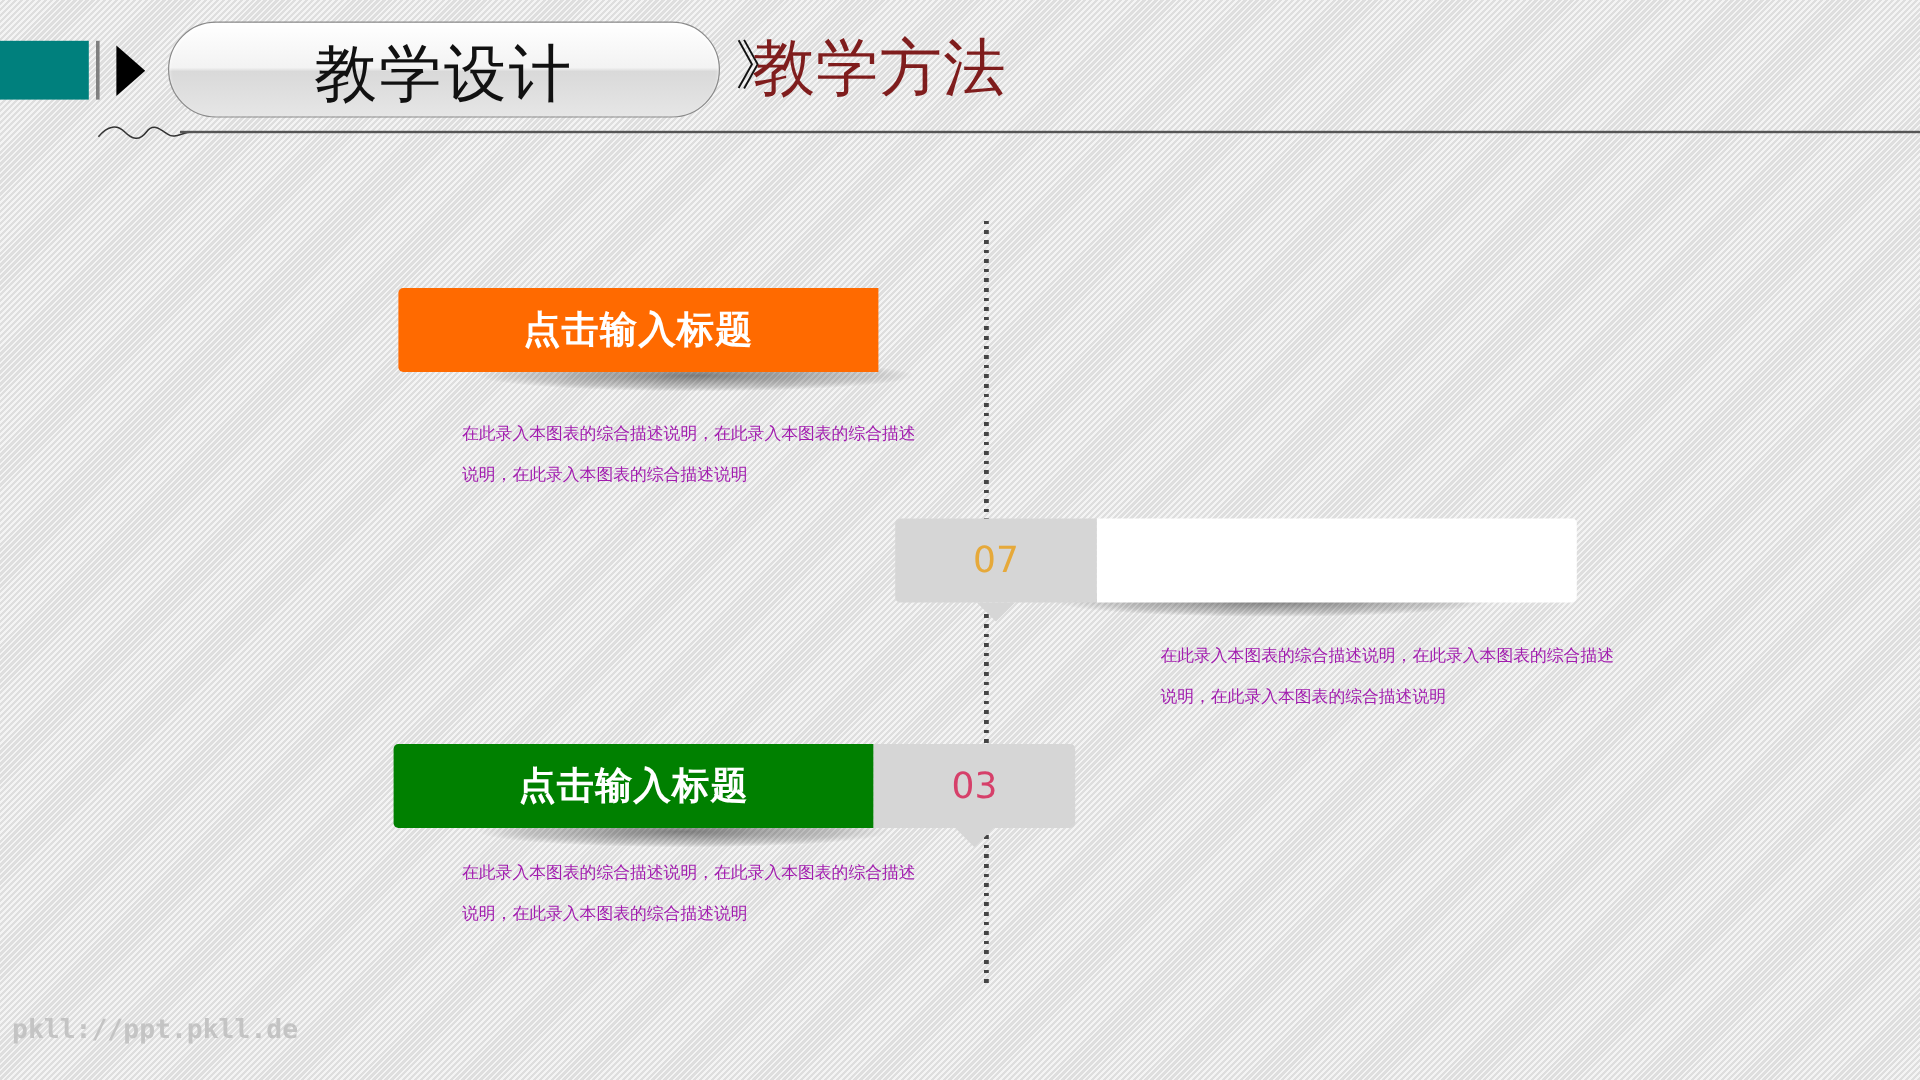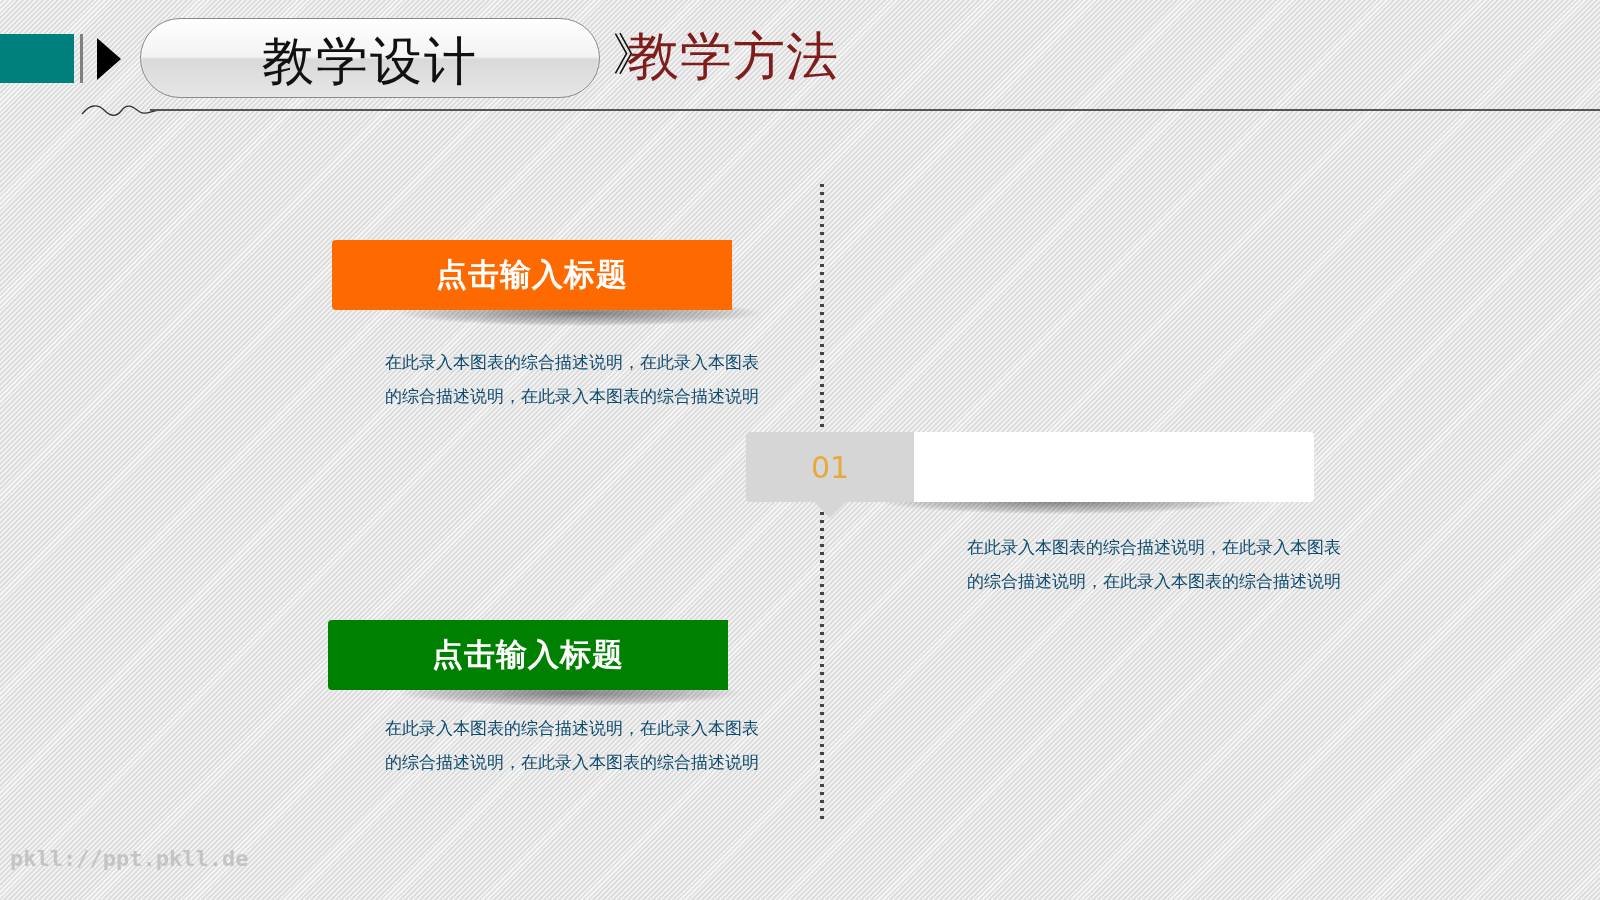"在此录入本图表的综合描述说明，在此录入本图表的综合描述说明，在此录入本图表的综合" .desc { color: #0c4a6e -> #a21caf; font-size: 17px -> 14px }
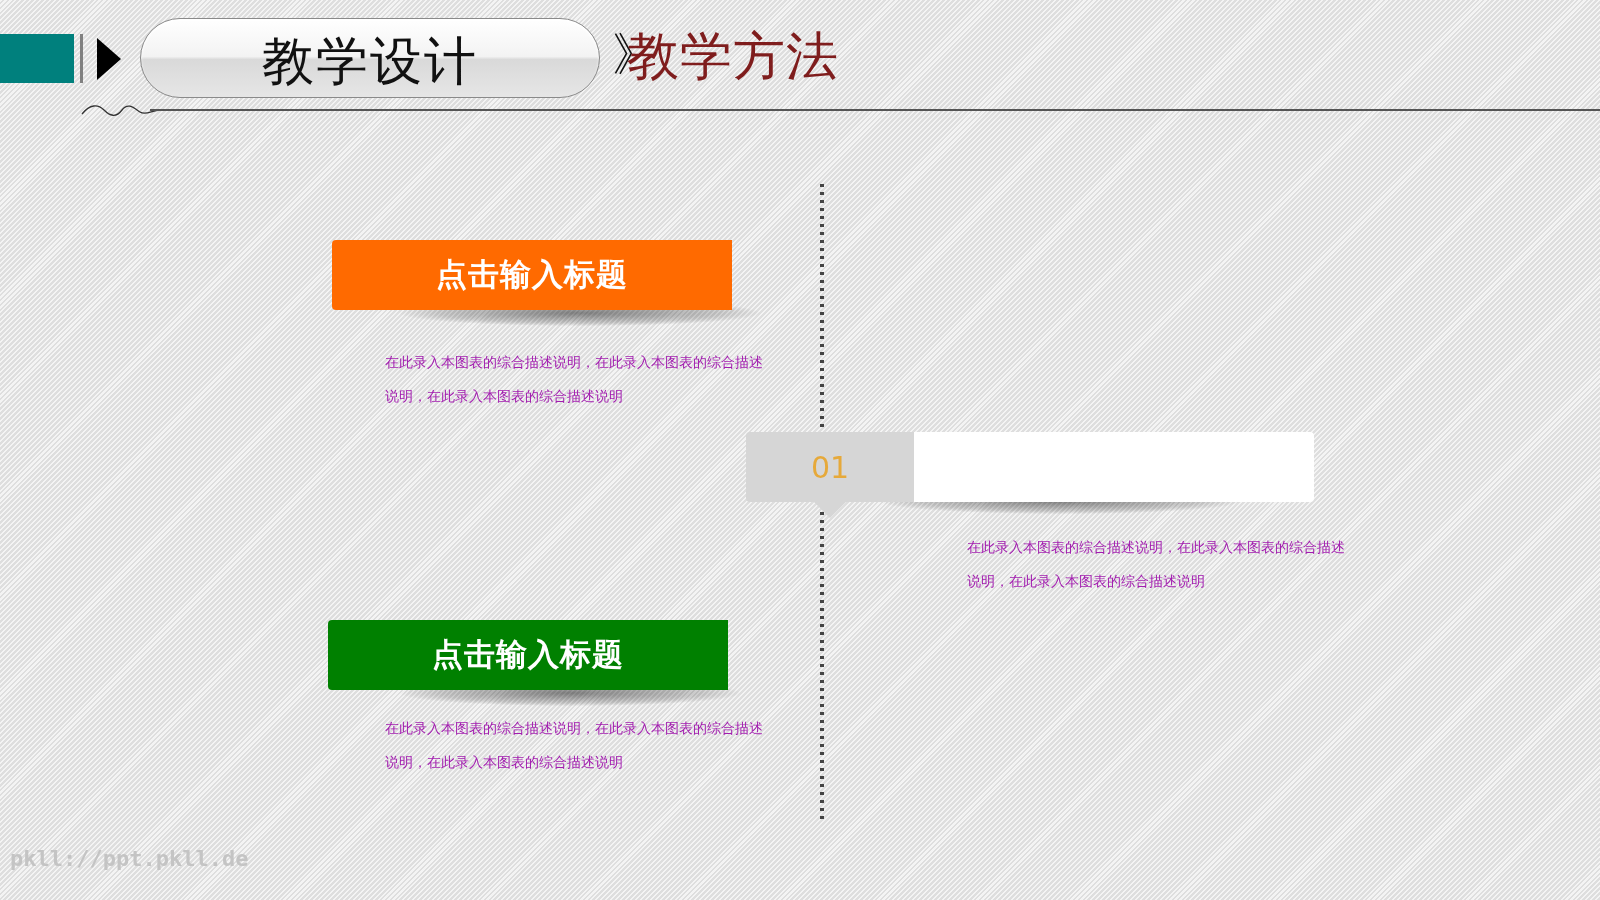"01" span { text: 01 -> 07 }
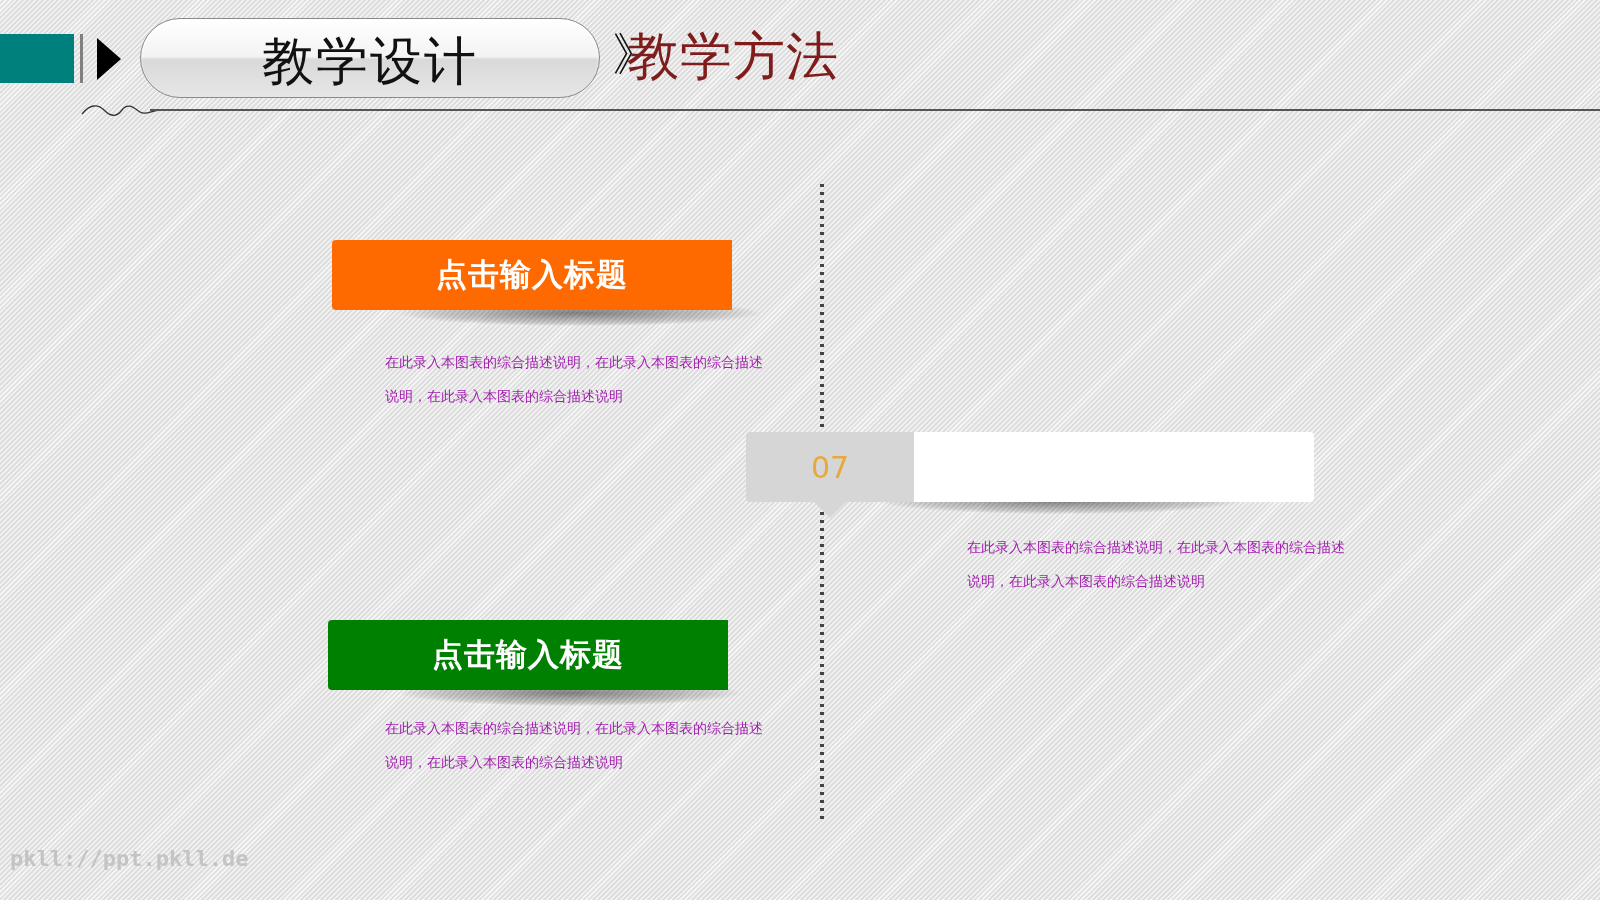"03" div.num { html: none -> <div> <span>03</span> <span></span> </div> }
